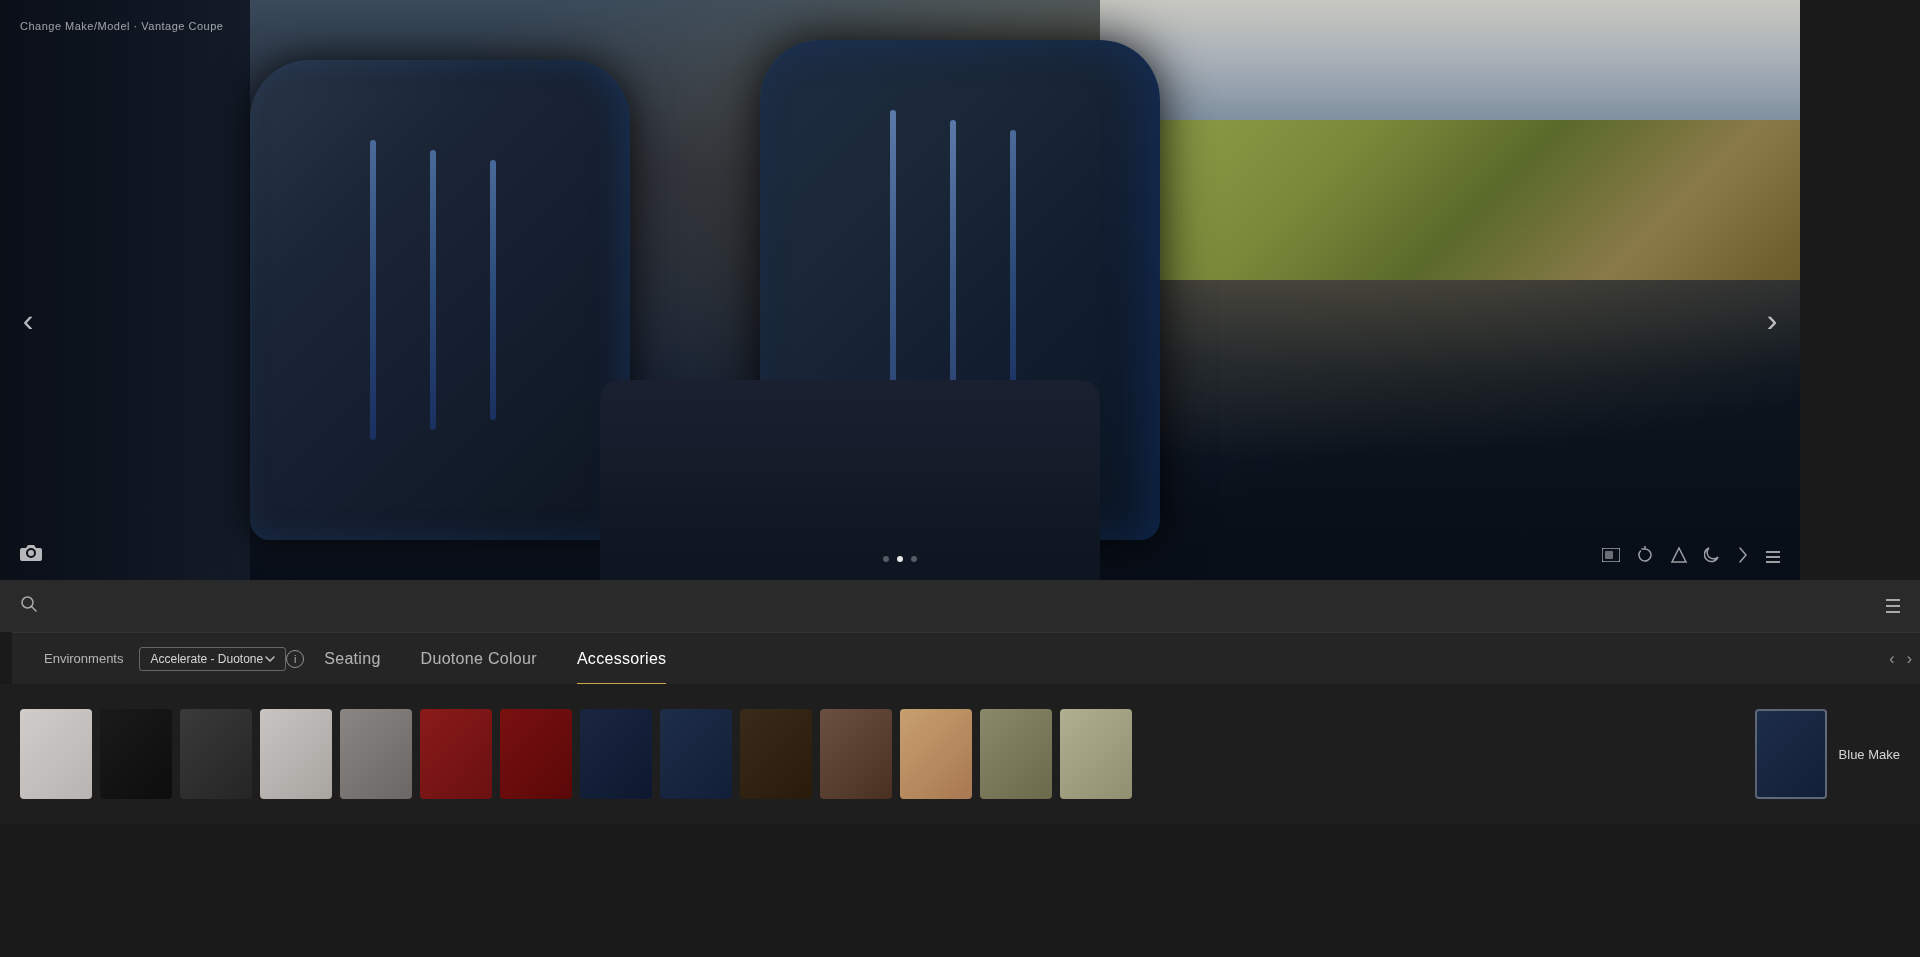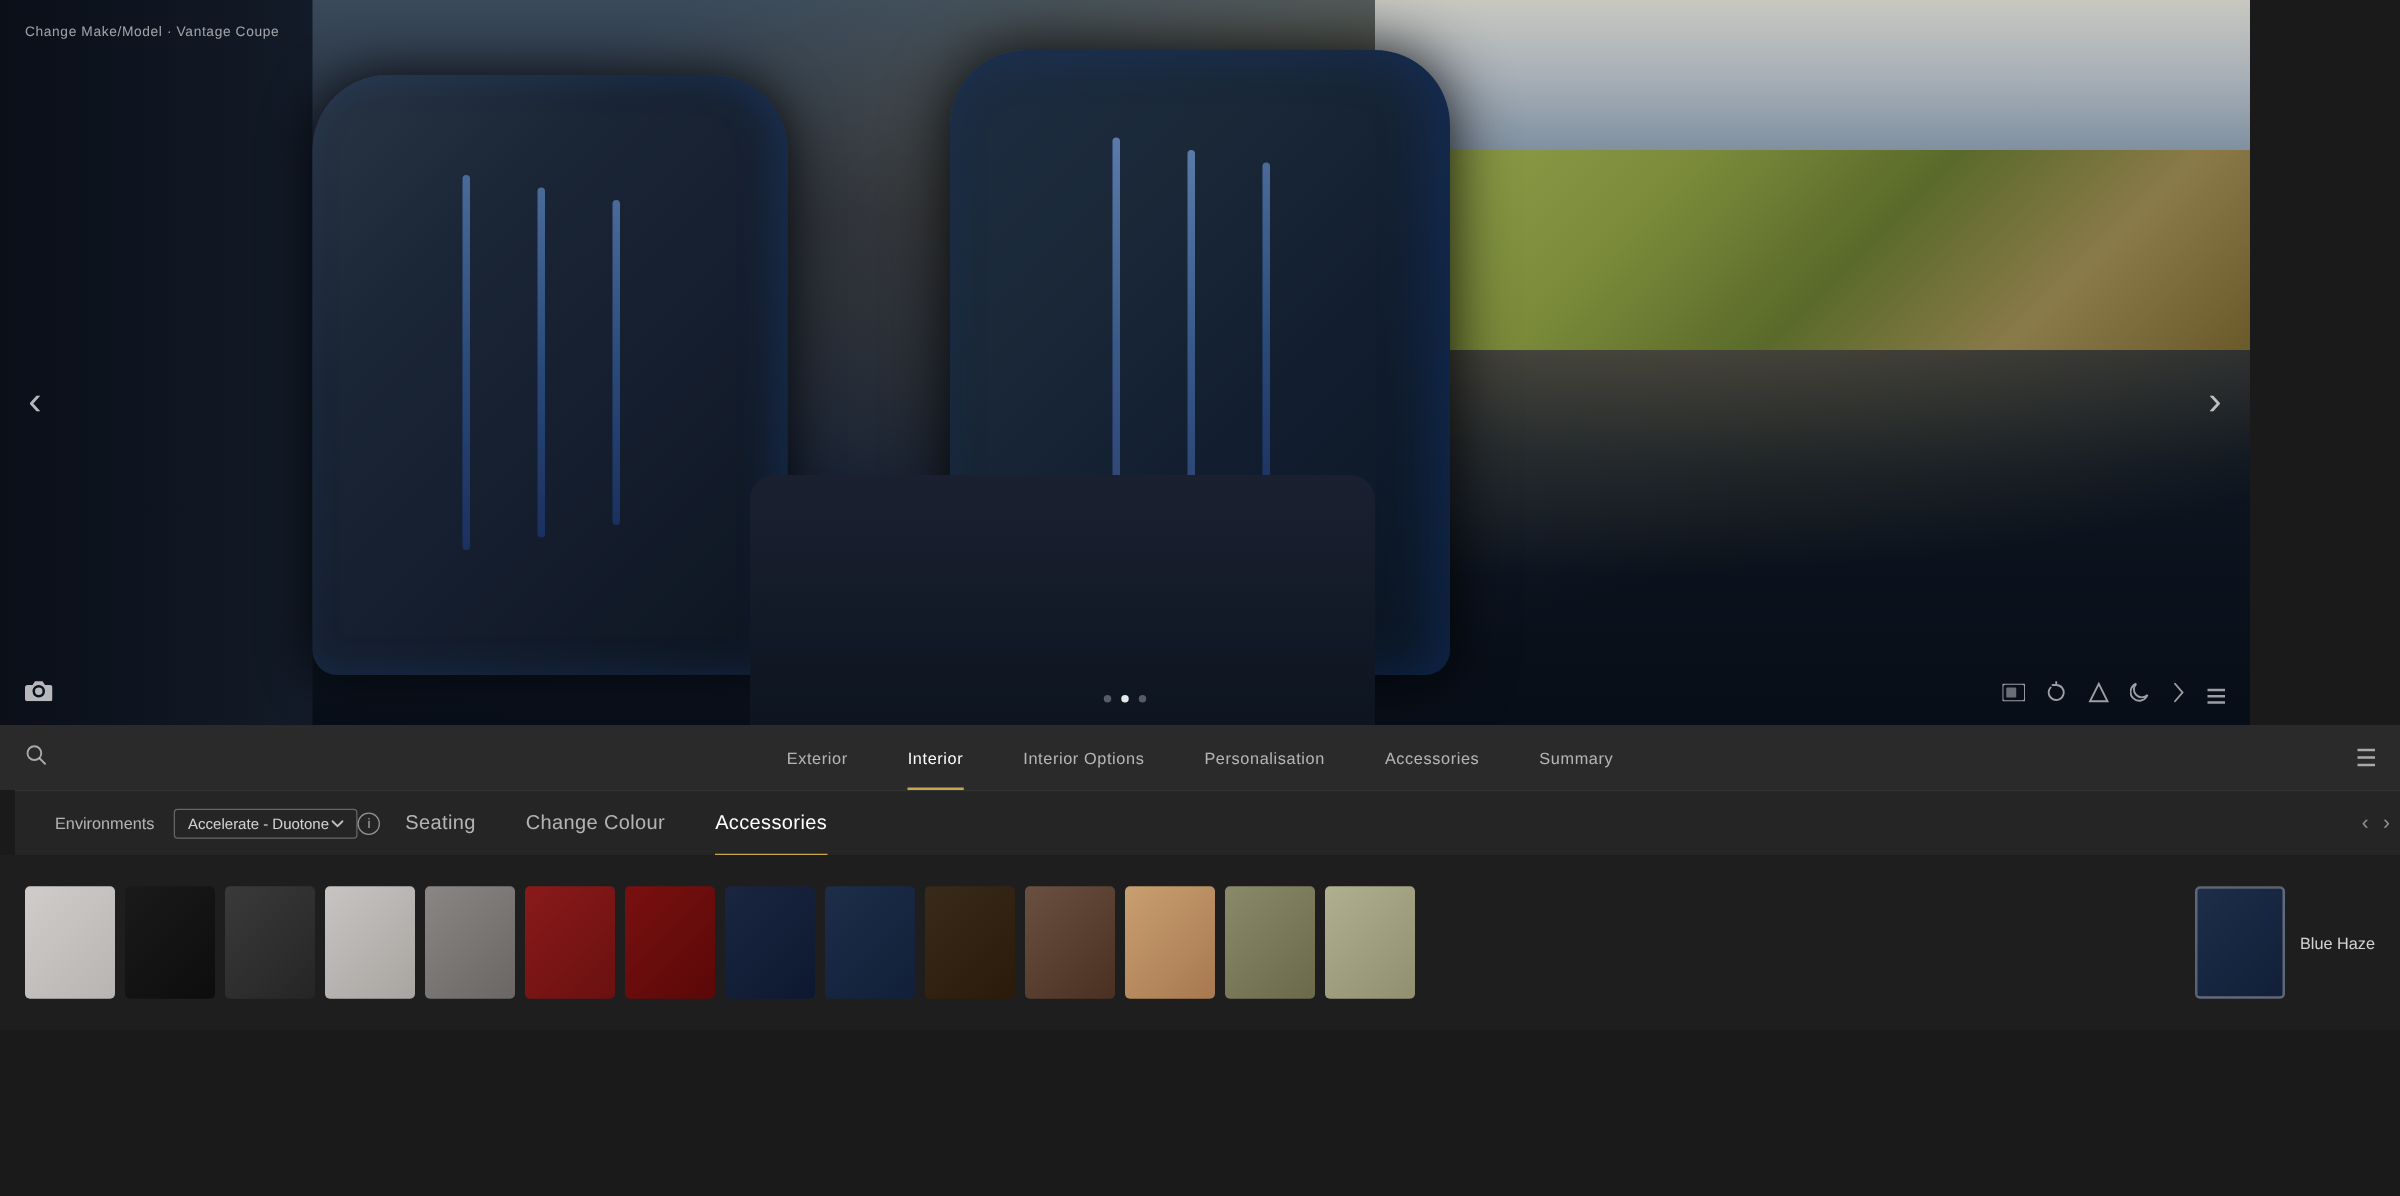"Exterior" div.nav-items { html: <div> <div>Exterior</div> <div>Interior</div> <div>Interior Options</div> <div>Personalisation</div> <div>Accessories</div> <div>Summary</div> </div> -> none }
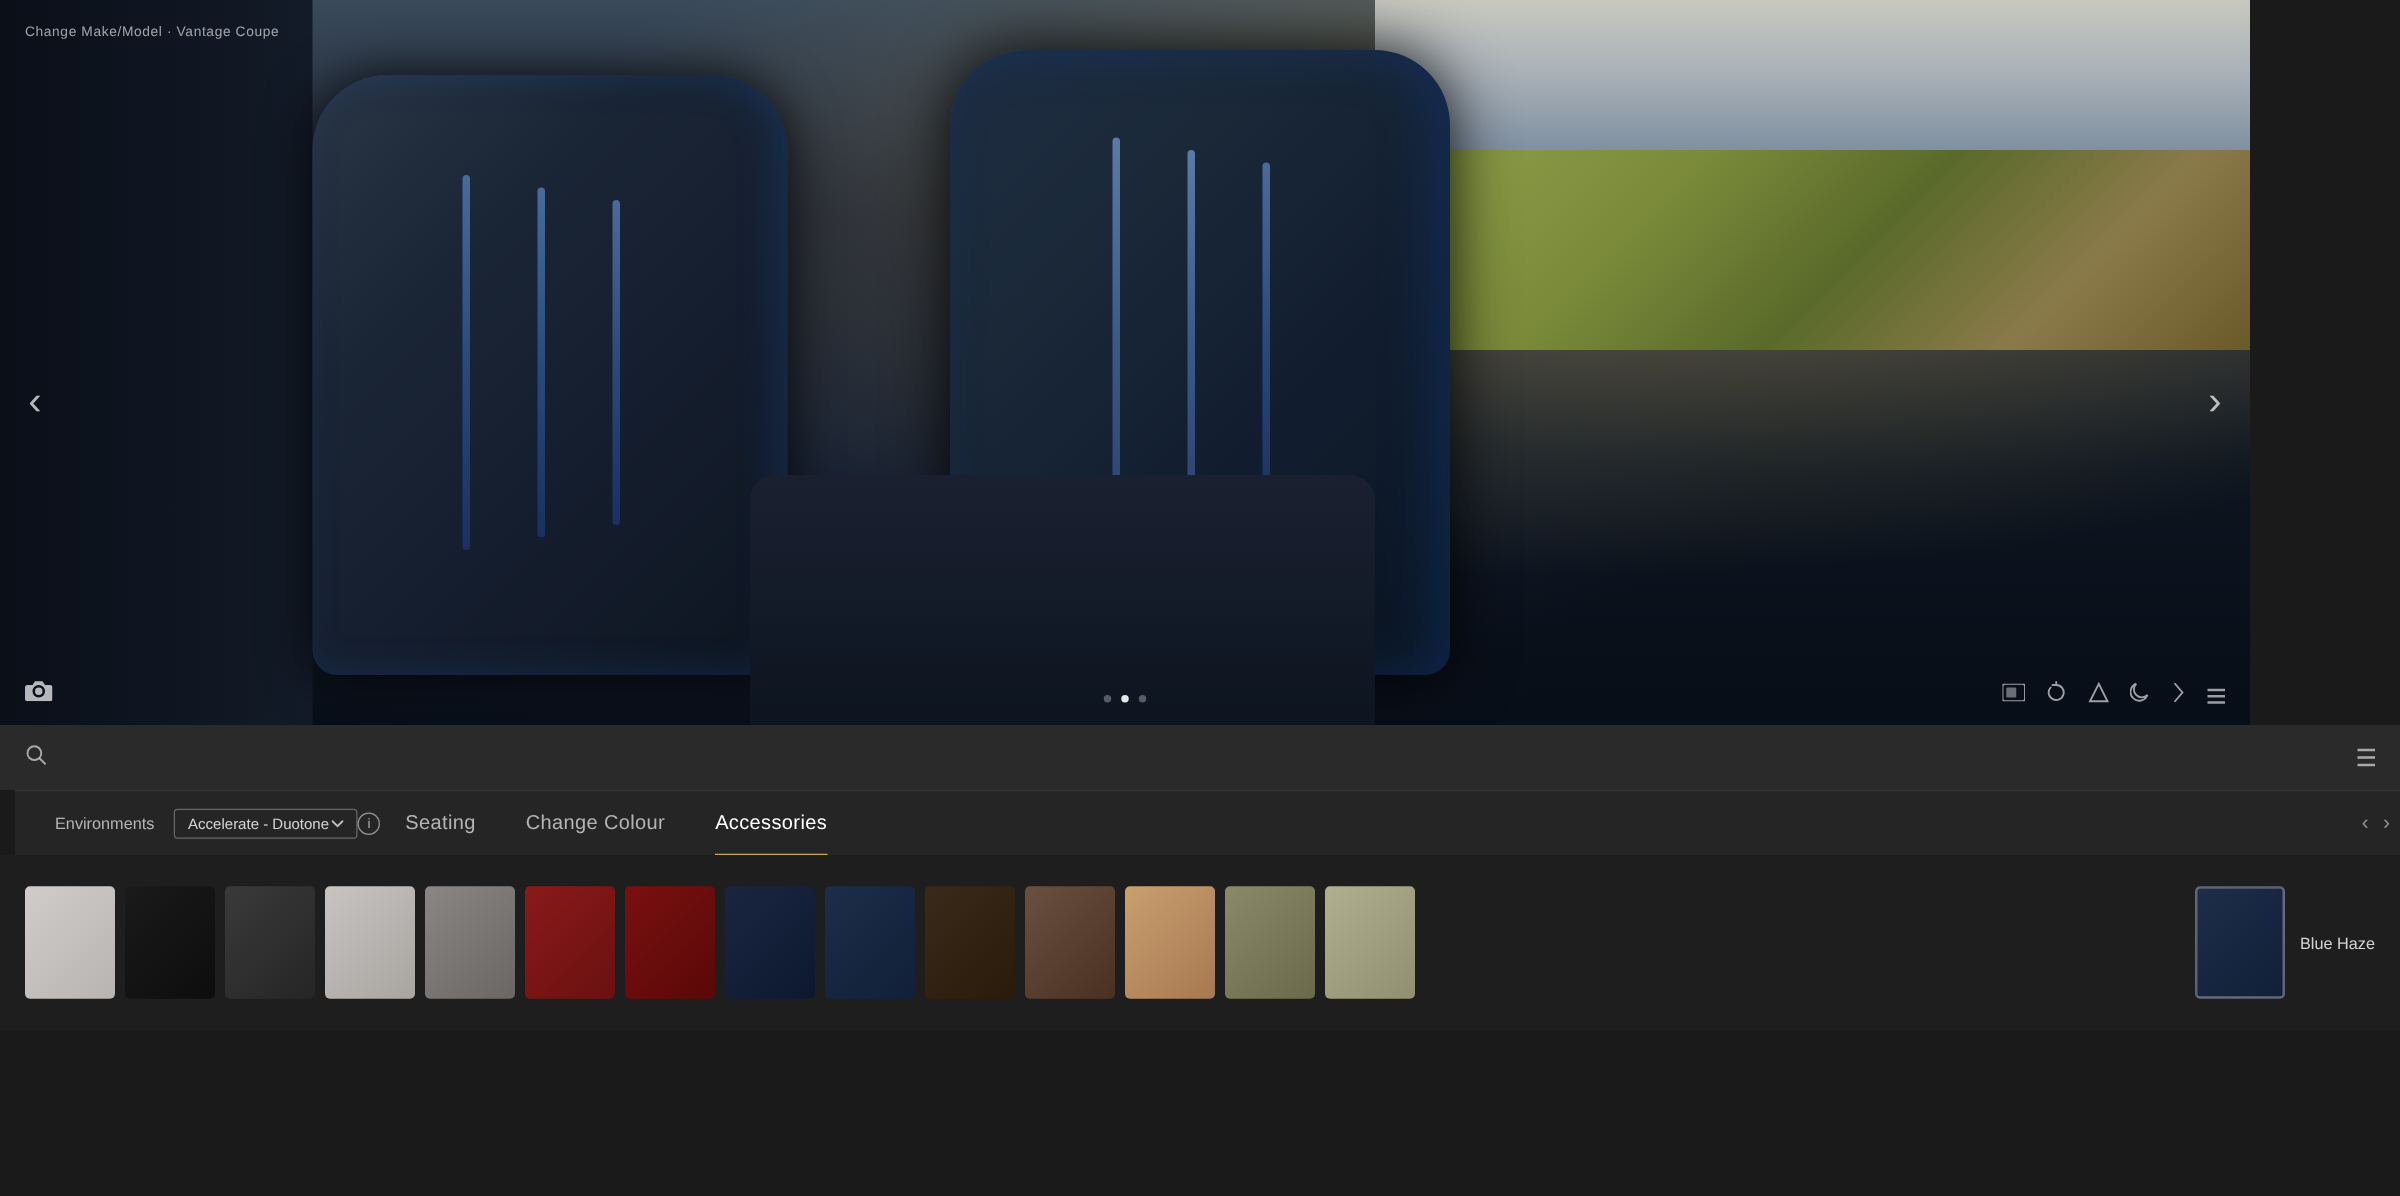"Change Colour" div.option-tab { text: Change -> Duotone }
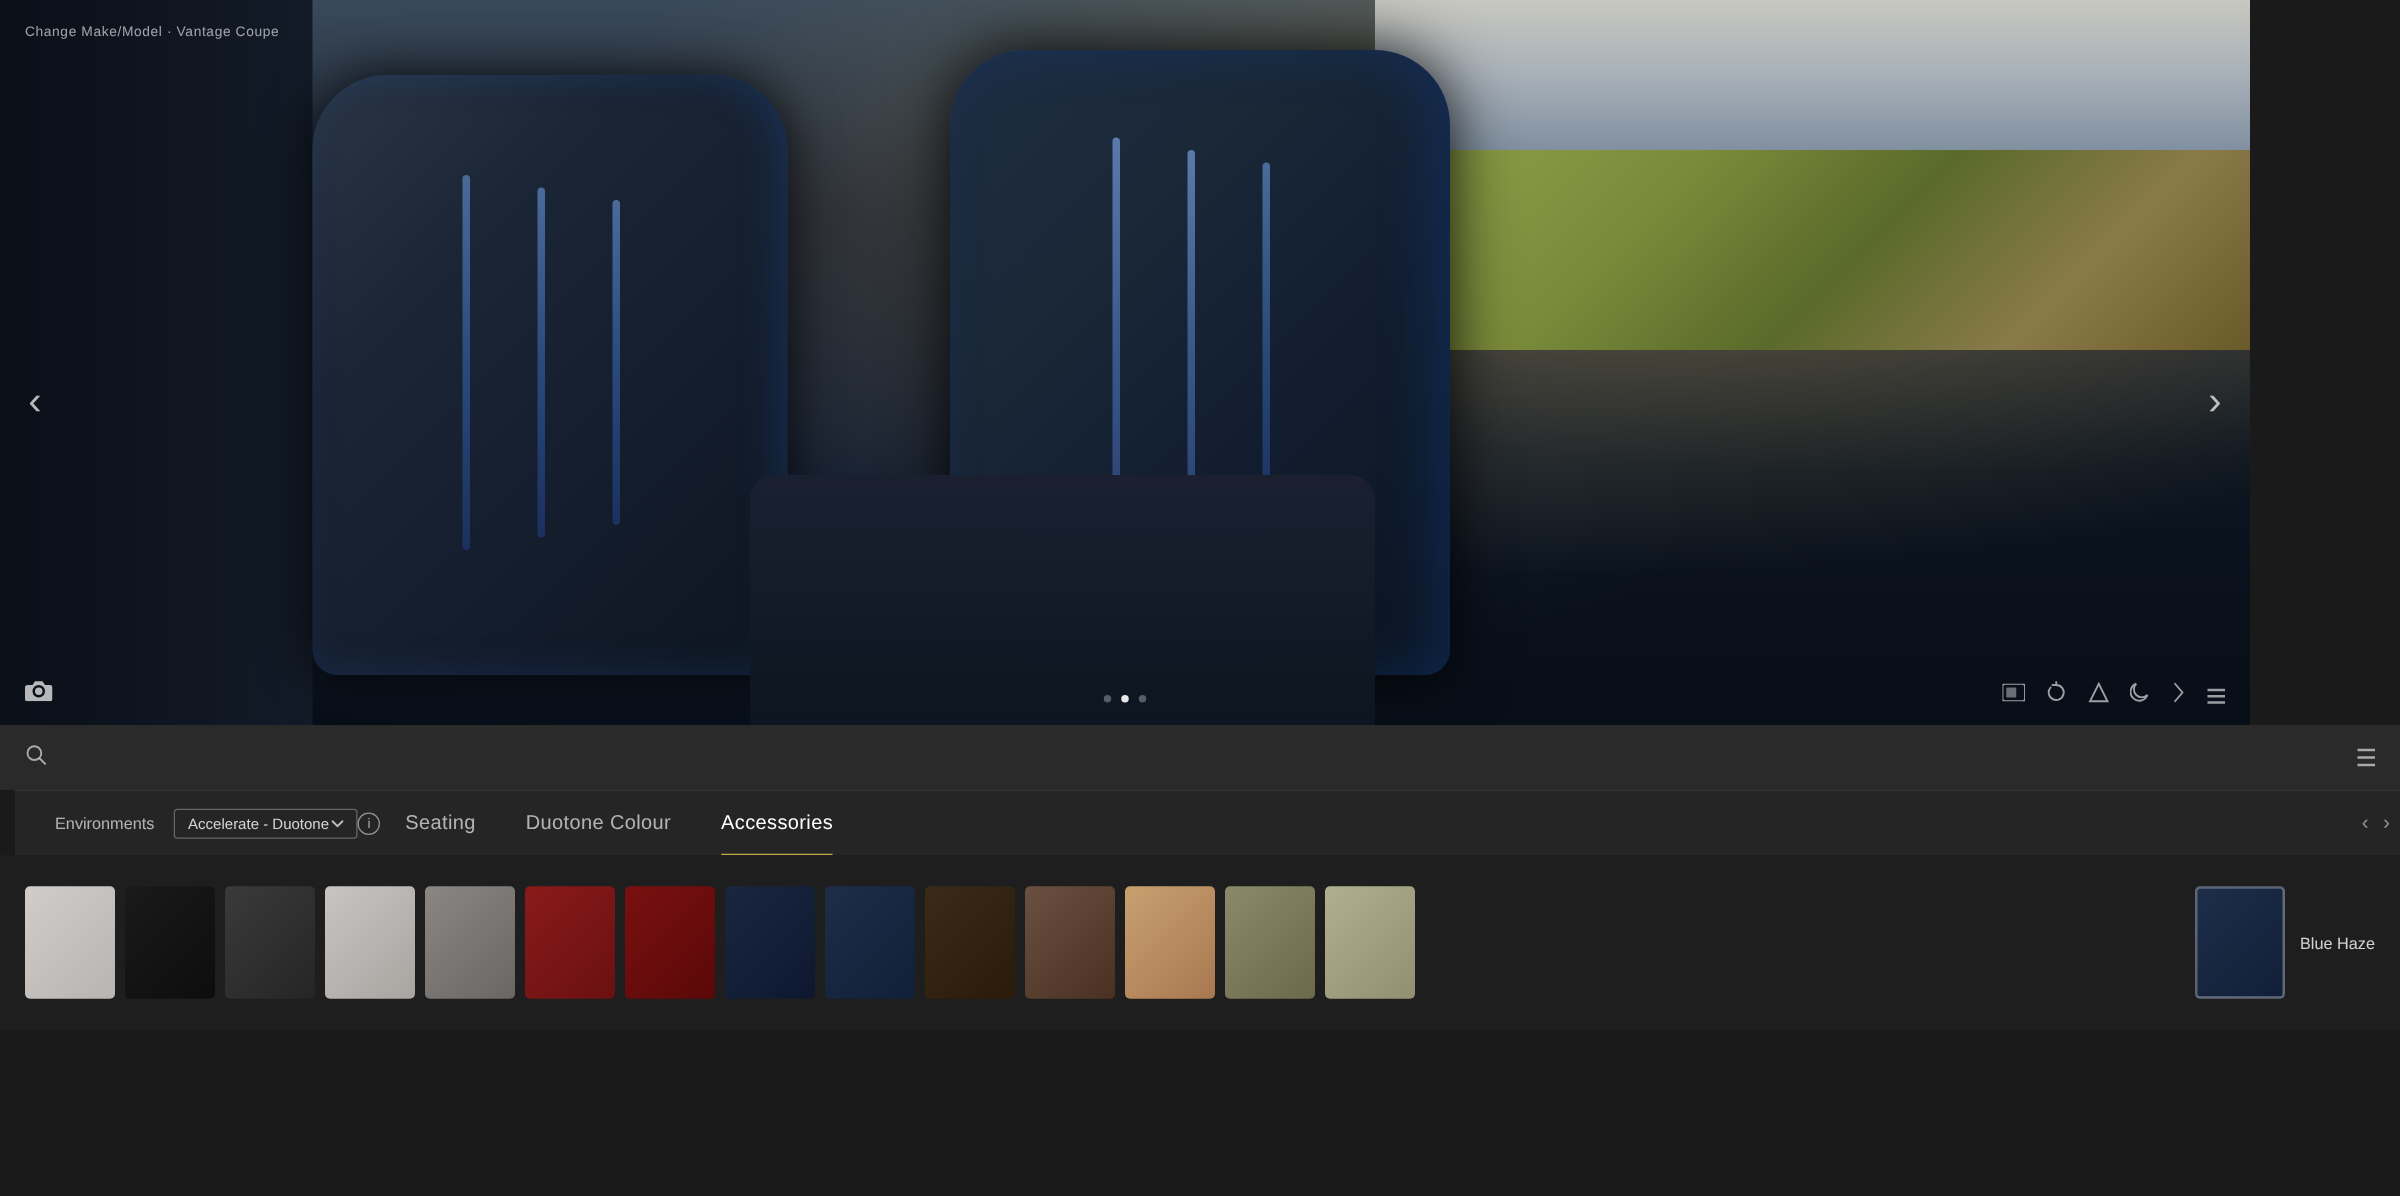"Blue Haze" span.selected-swatch-name { text: Haze -> Make }
